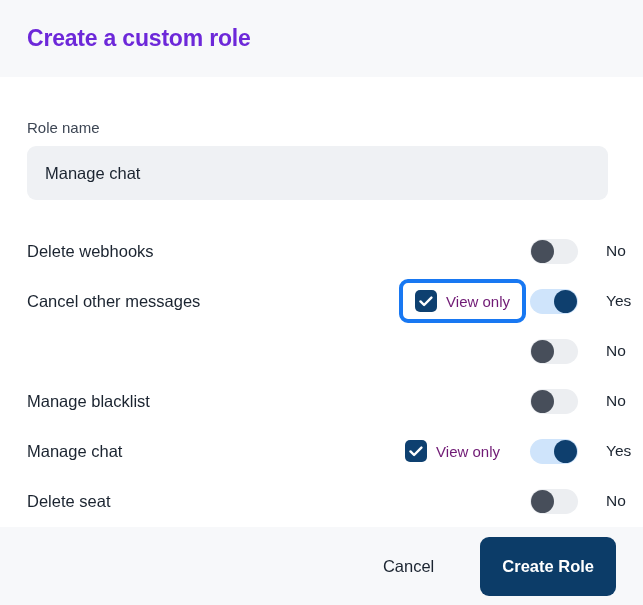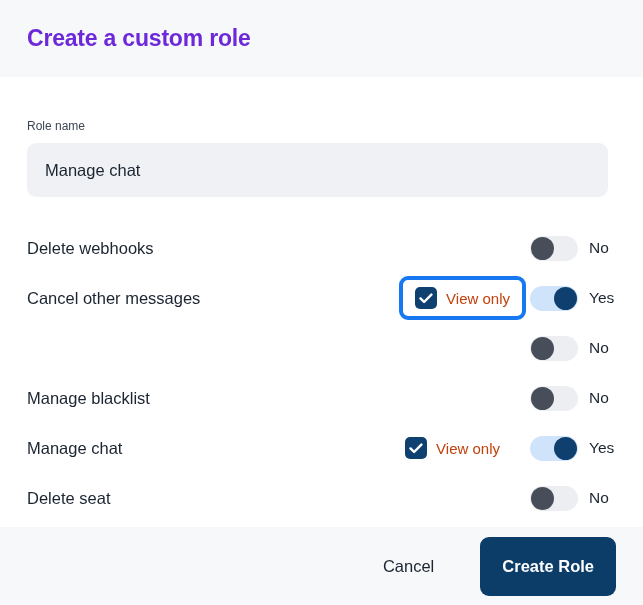"Role name" .field-label { font-size: 12px -> 15px }
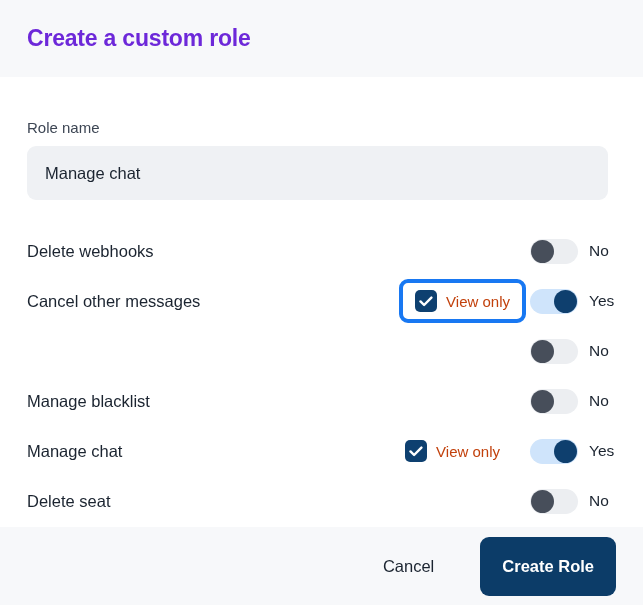"No" .toggle-wrap { gap: 11px -> 28px }
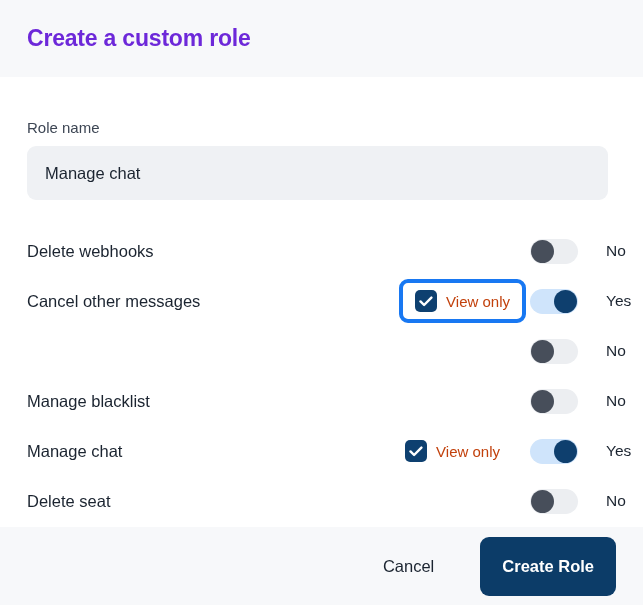"View only" .viewonly-label { color: #c2410c -> #701a75 }
